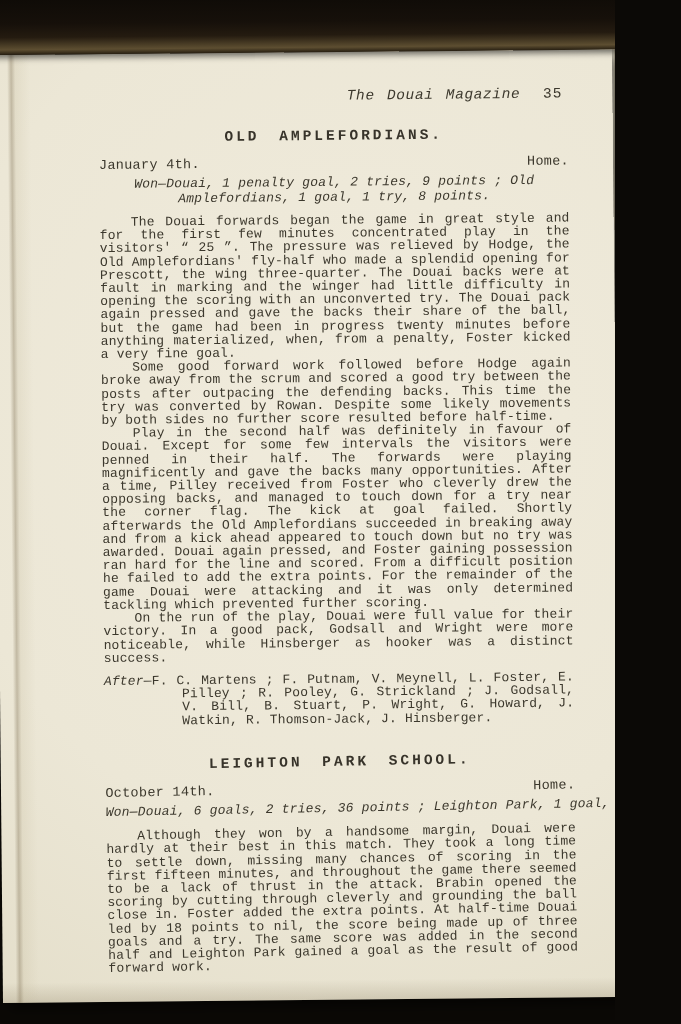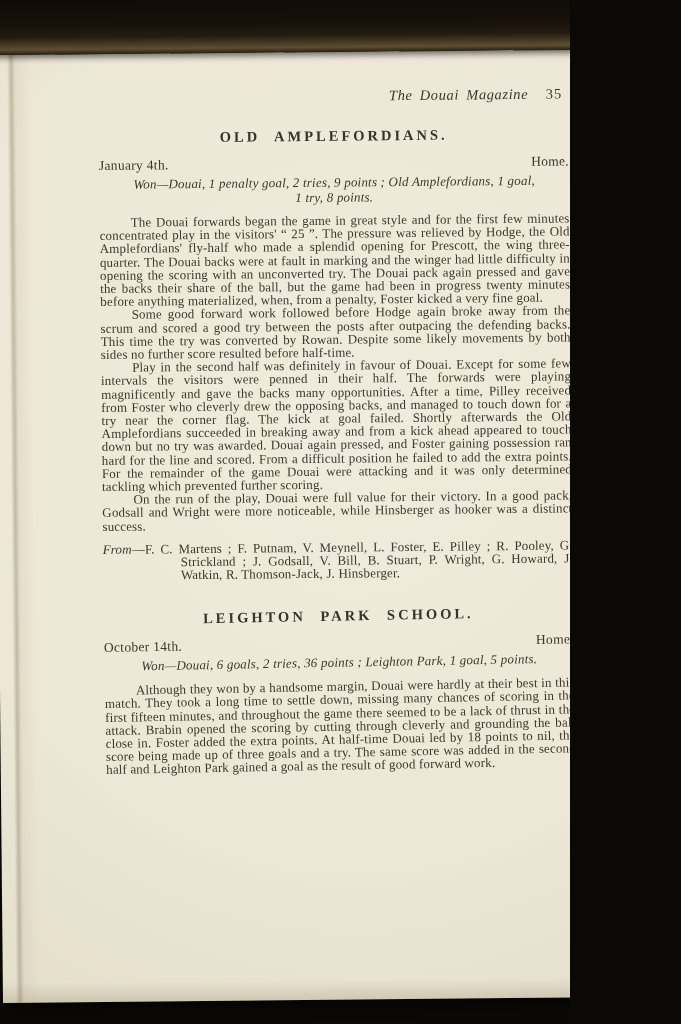"The Douai Magazine 35" #scene { font-family: none -> Liberation Mono, monospace; width: 570px -> 615px }
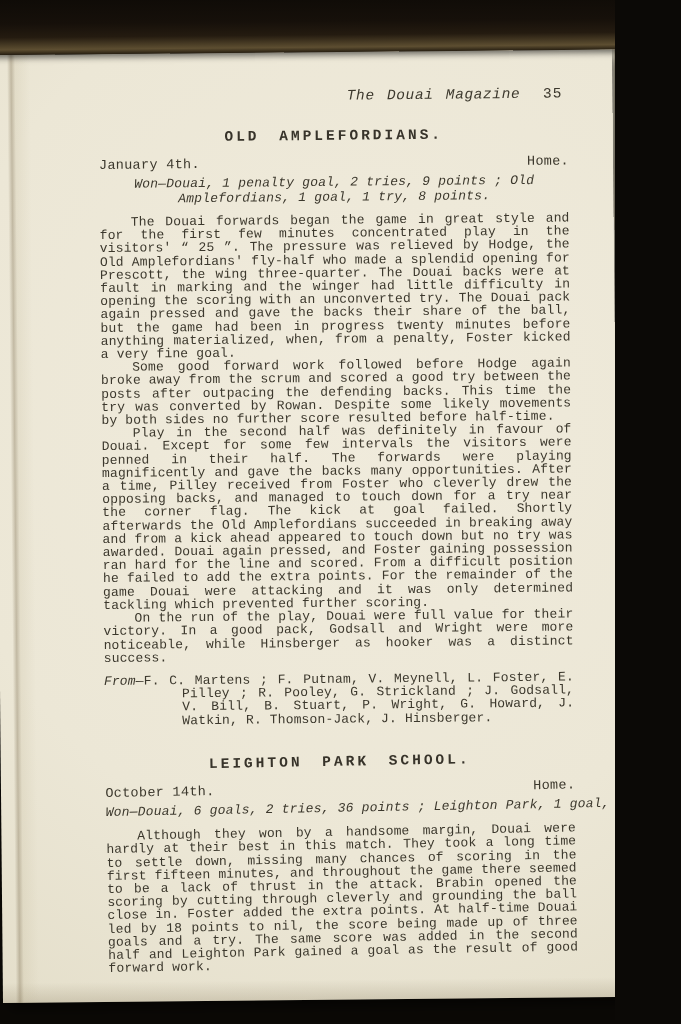"From" span.team-label { text: From -> After }
